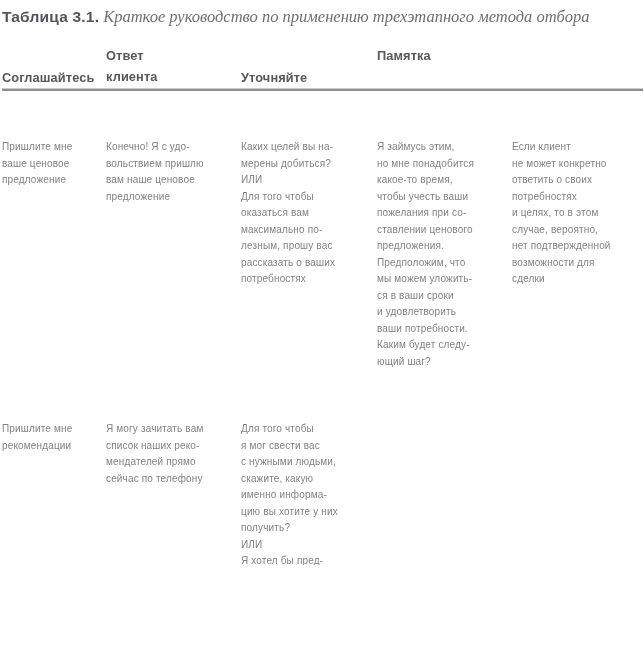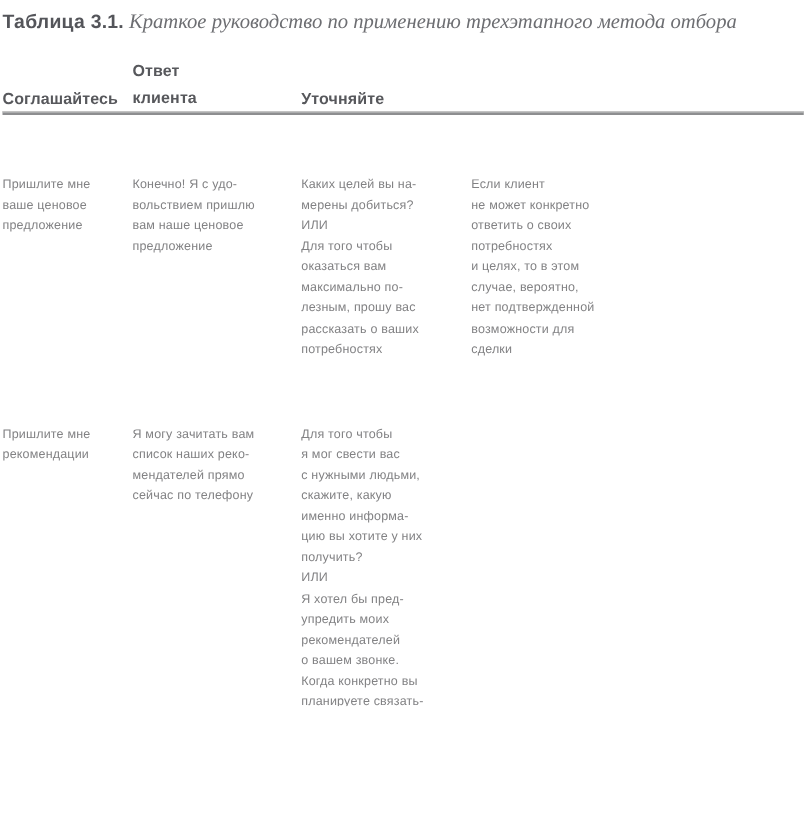"Памятка" div.hcell { html: none -> <div>Памятка</div> }
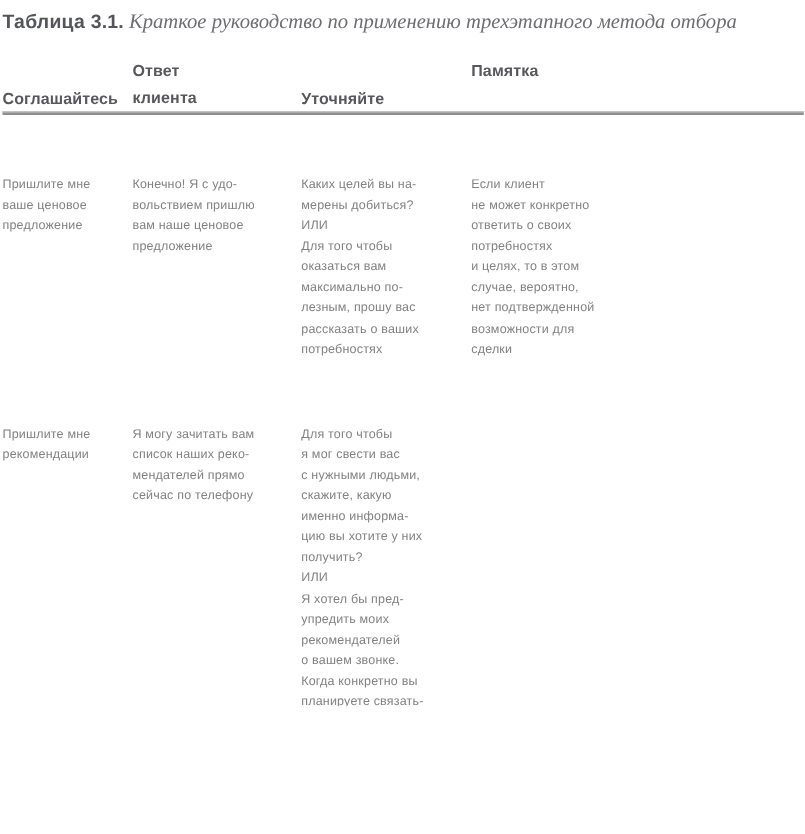"Я займусь этим," div.cell { html: none -> <div>Я займусь этим, но мне понадобится какое-то время, чтобы учесть ваши пожелания при со- ставлении ценового предложения. Предположим, что мы можем уложить- ся в ваши сроки и удовлетворить ваши потребности. Каким будет следу- ющий шаг?</div> }
